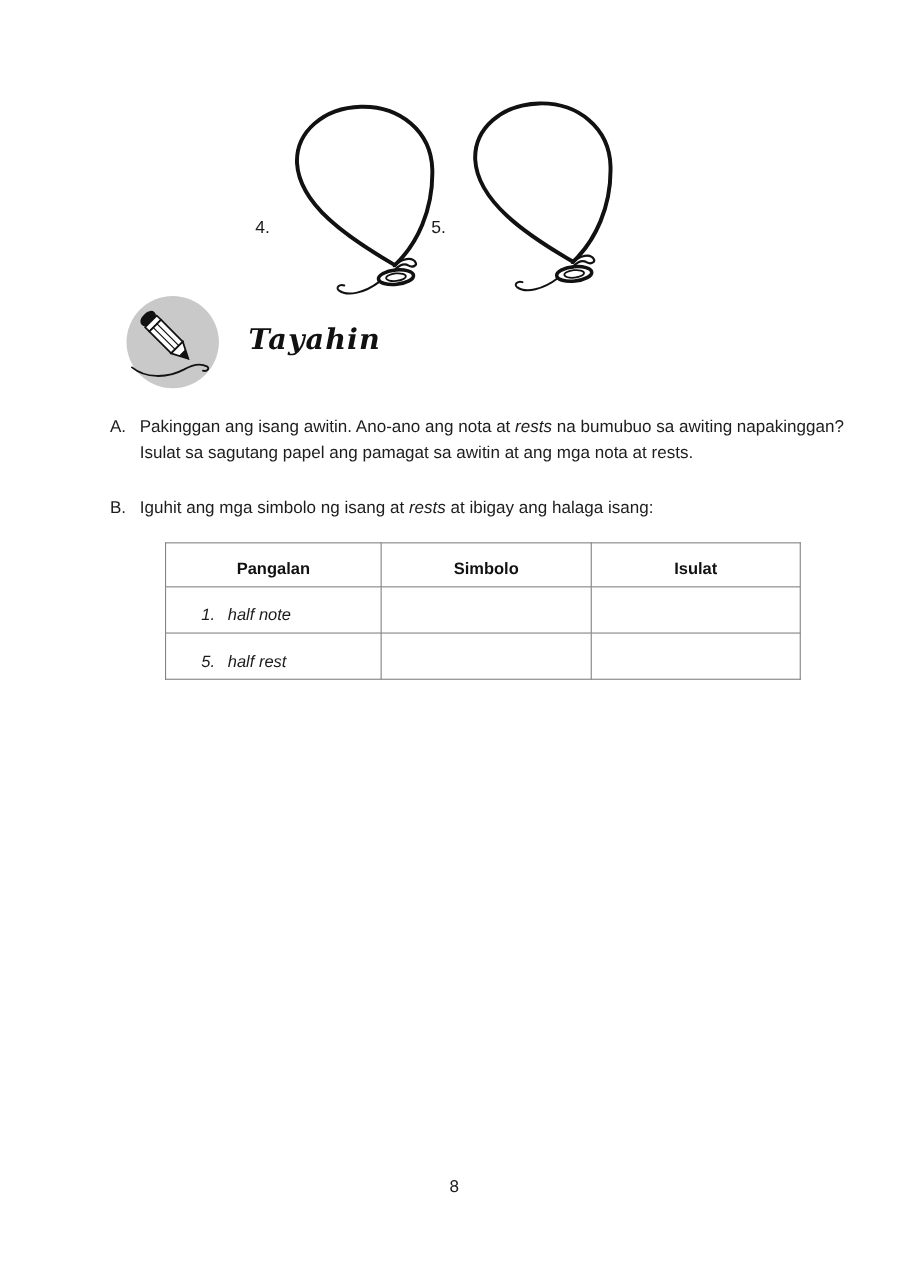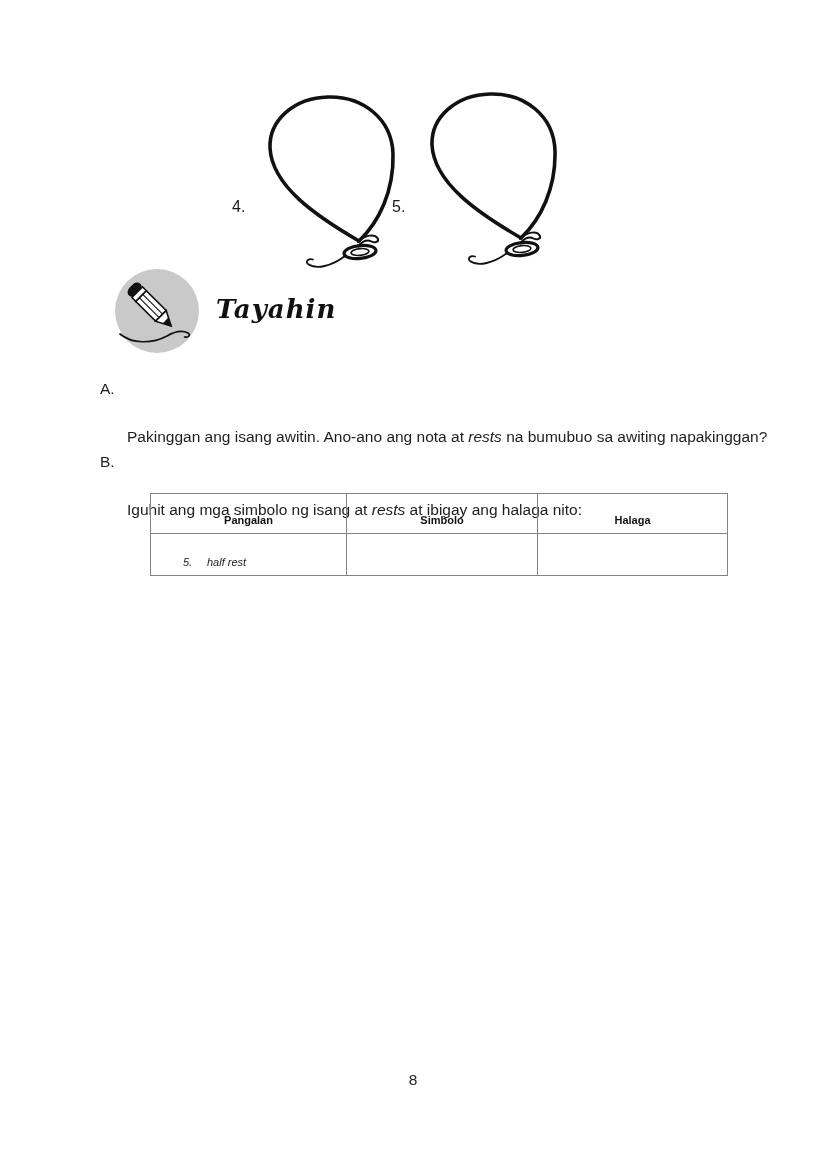"Tayahin" .section-title { left: 216px -> 226px }
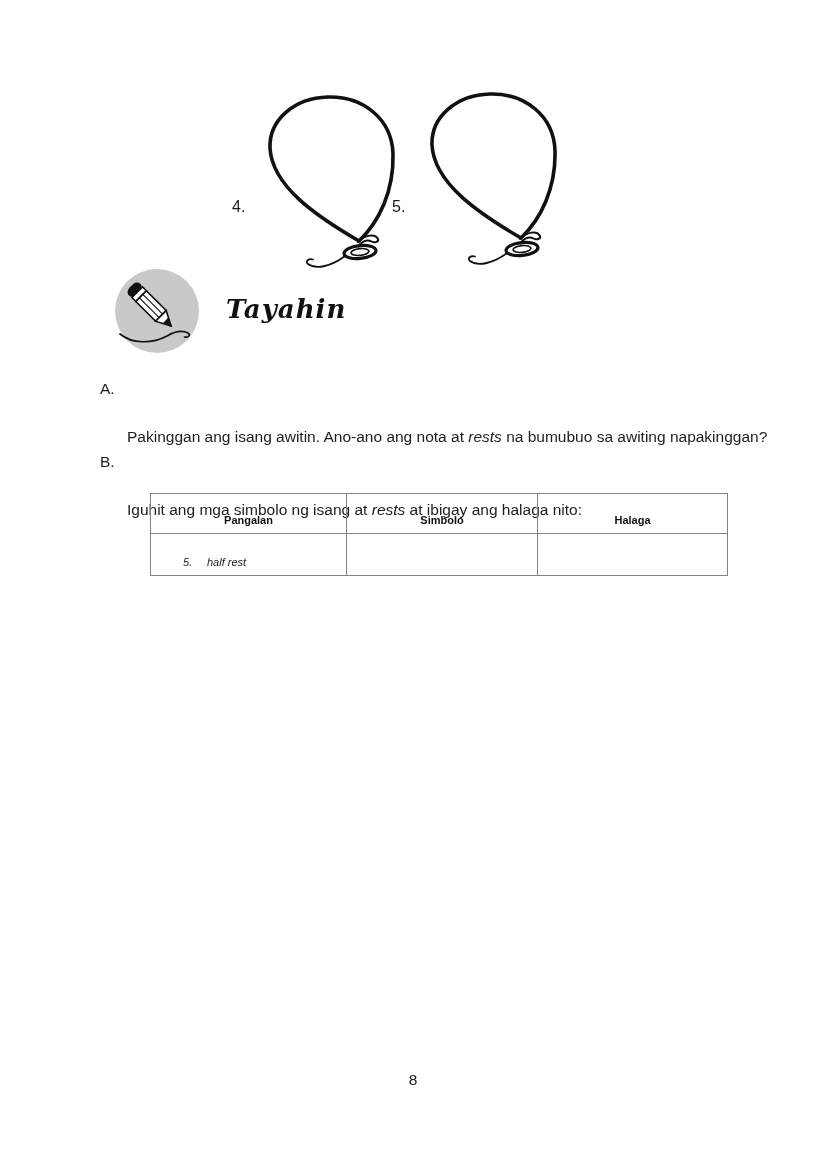"Pakinggan ang isang awitin. Ano-ano" .pline { margin-top: 48px -> none }
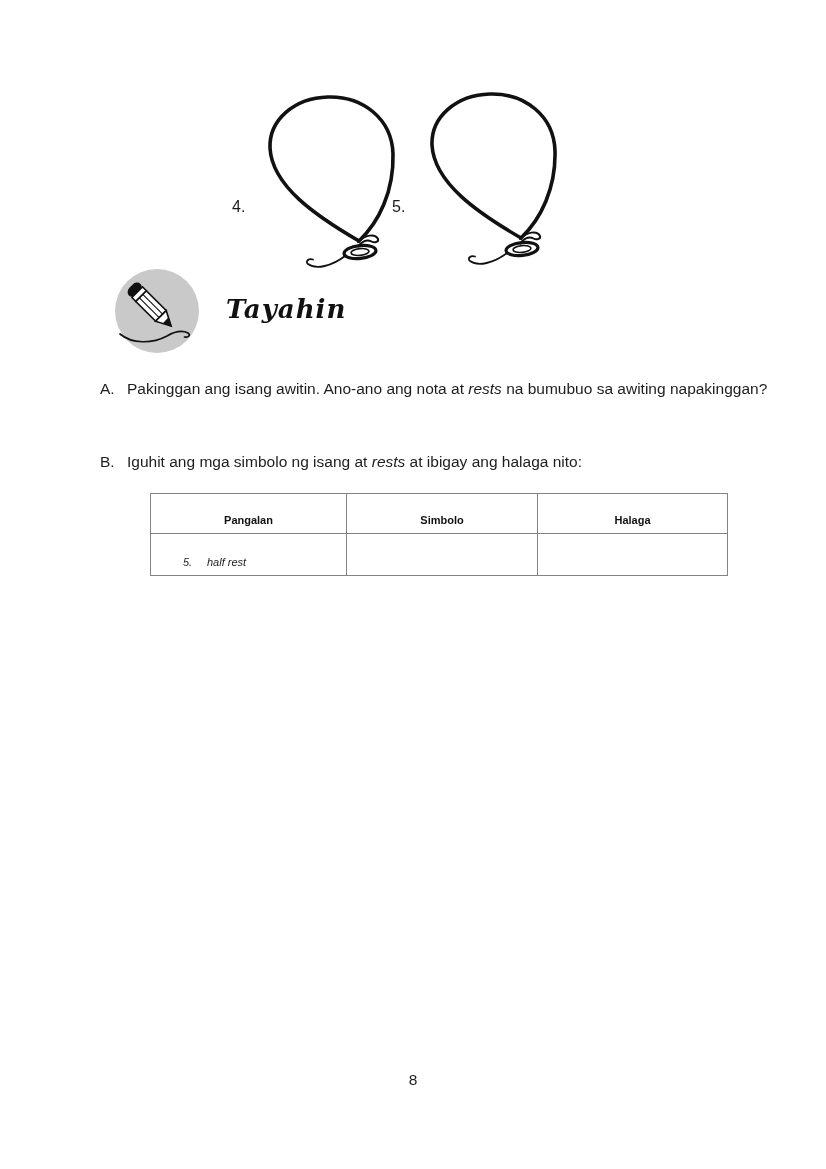"Isulat sa sagutang papel ang" span.pline { html: none -> <span>Isulat sa sagutang papel ang pamagat sa awitin at ang mga nota at rests.</span> }
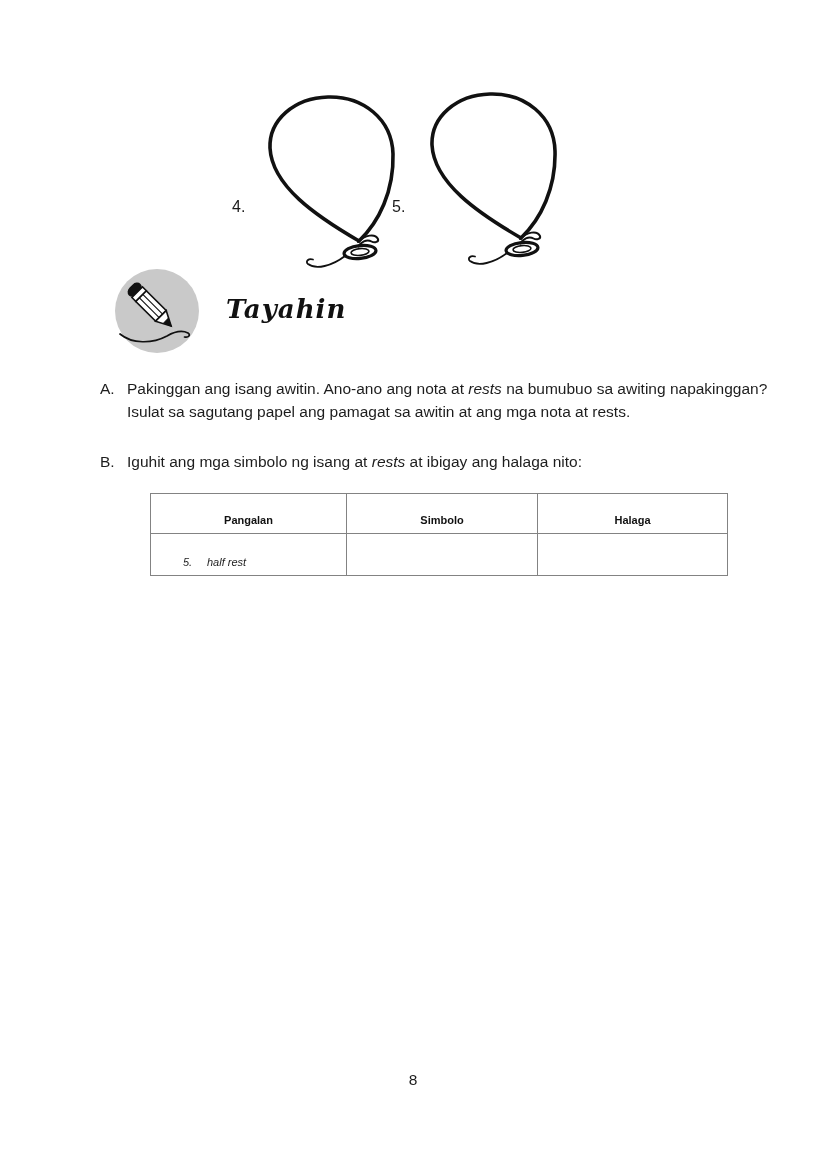"at ibigay ang halaga nito:" span { text: nito -> isang }
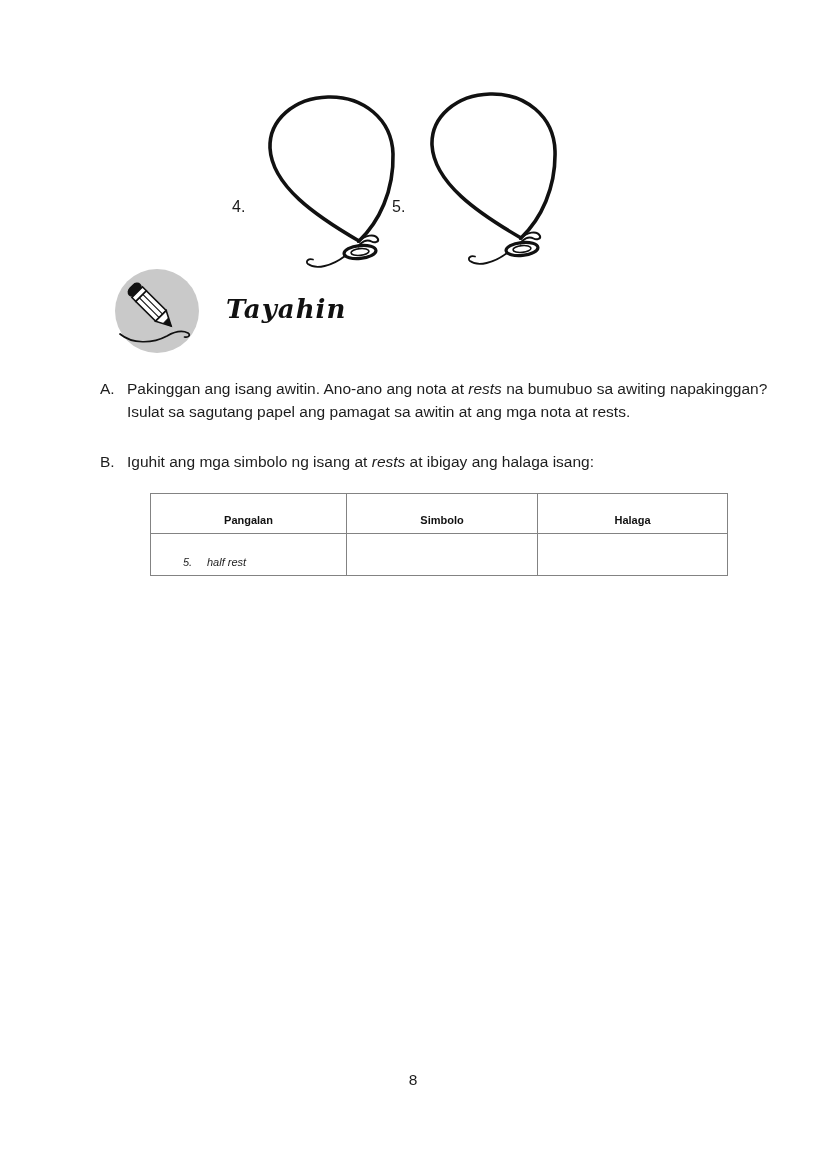"Pangalan" .qtable th,.qtable td { font-size: 11px -> 15px }
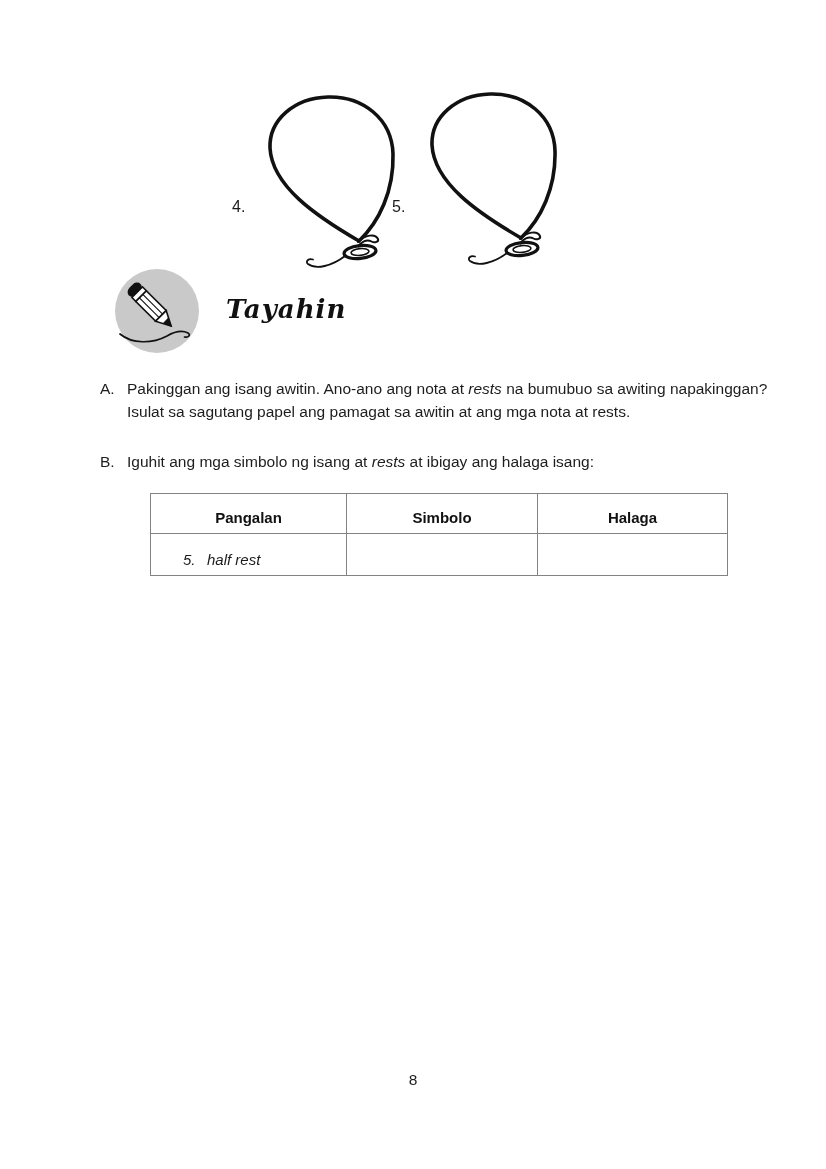"Halaga" th { text: Halaga -> Isulat }
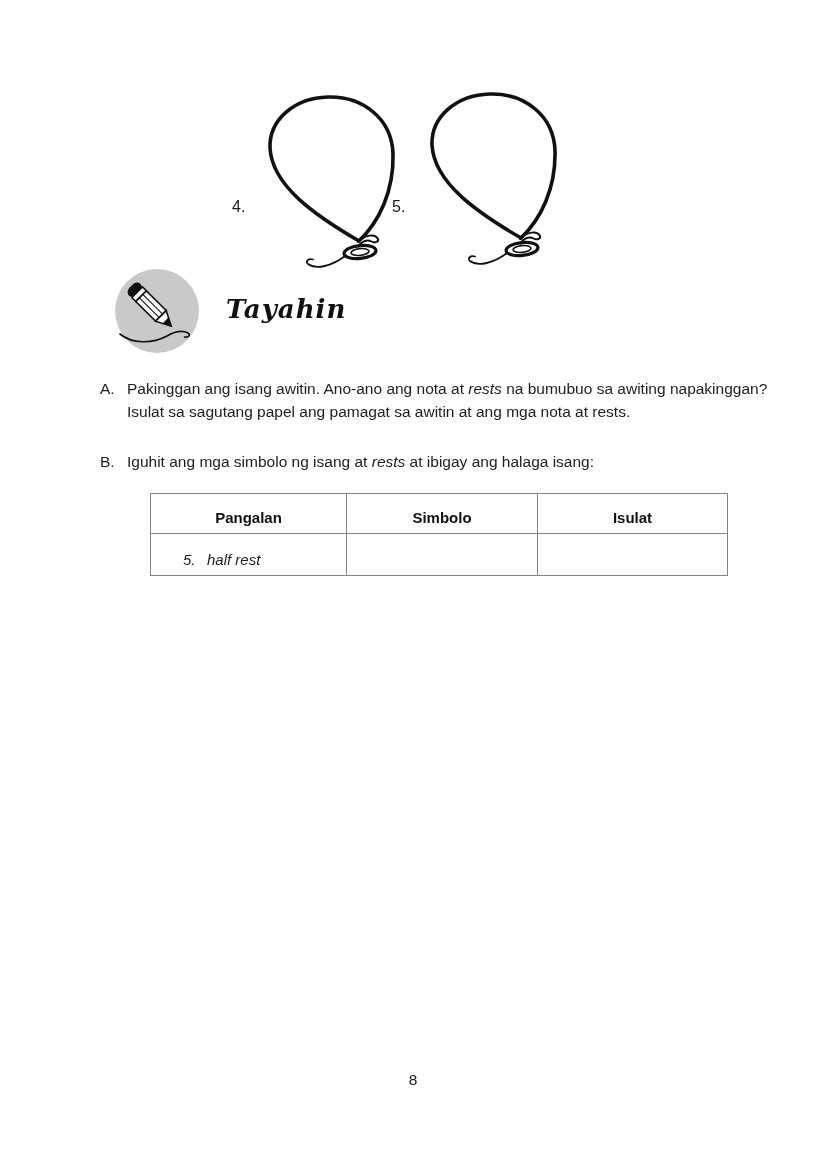"1. half note" tr { html: none -> <tr> <td><span>1.</span><span>half note</span></td> <td></td> <td></td> </tr> }
